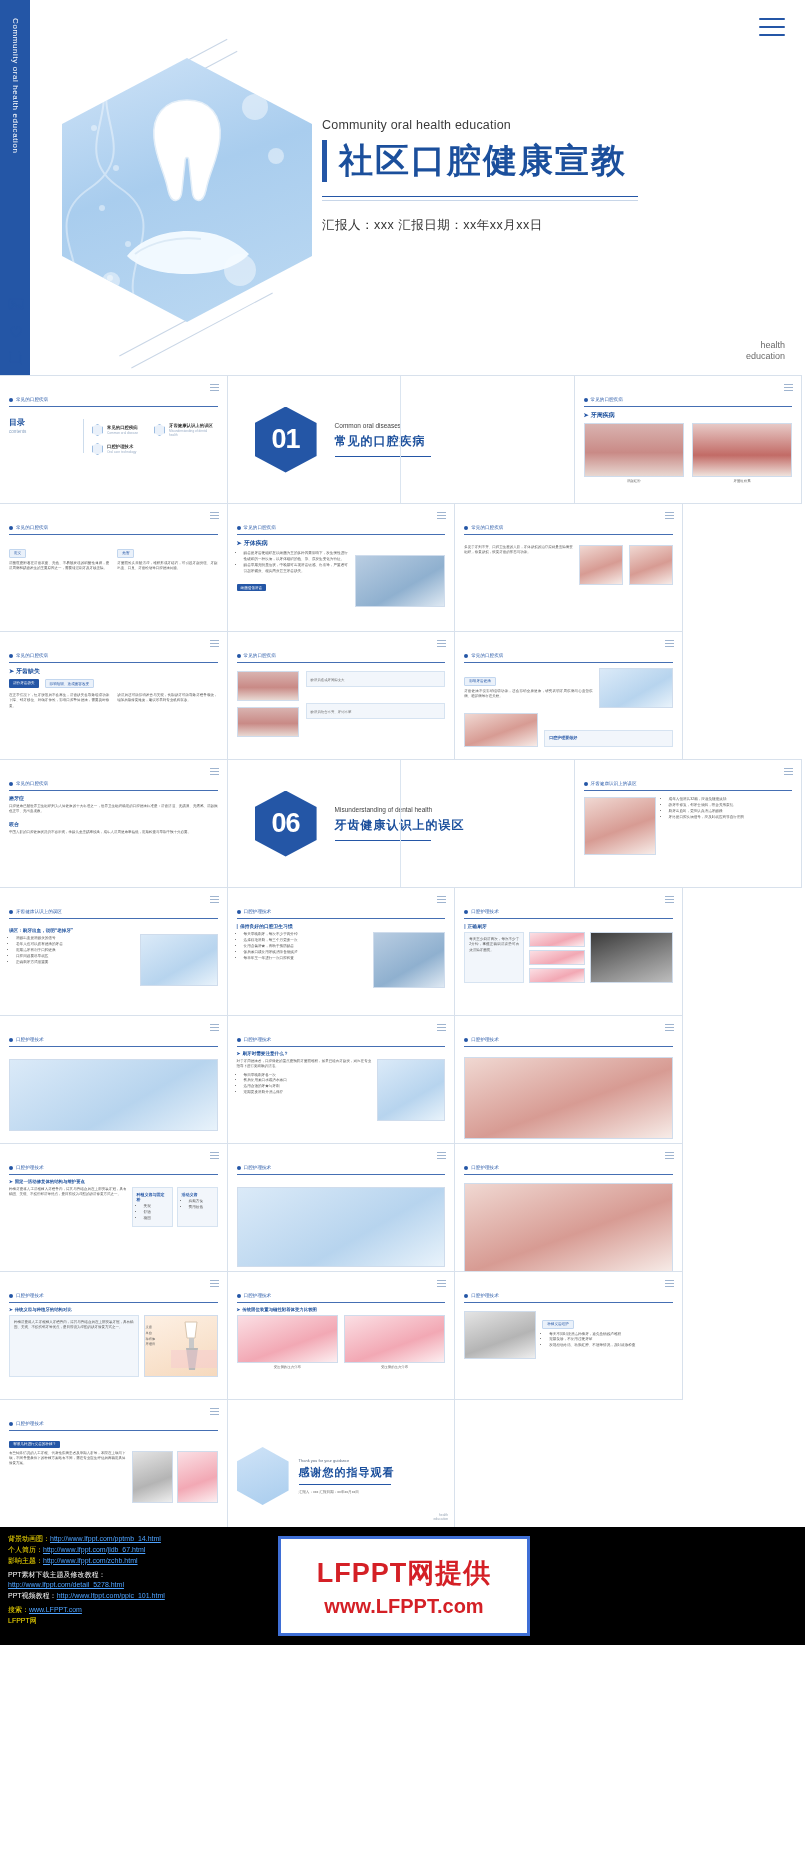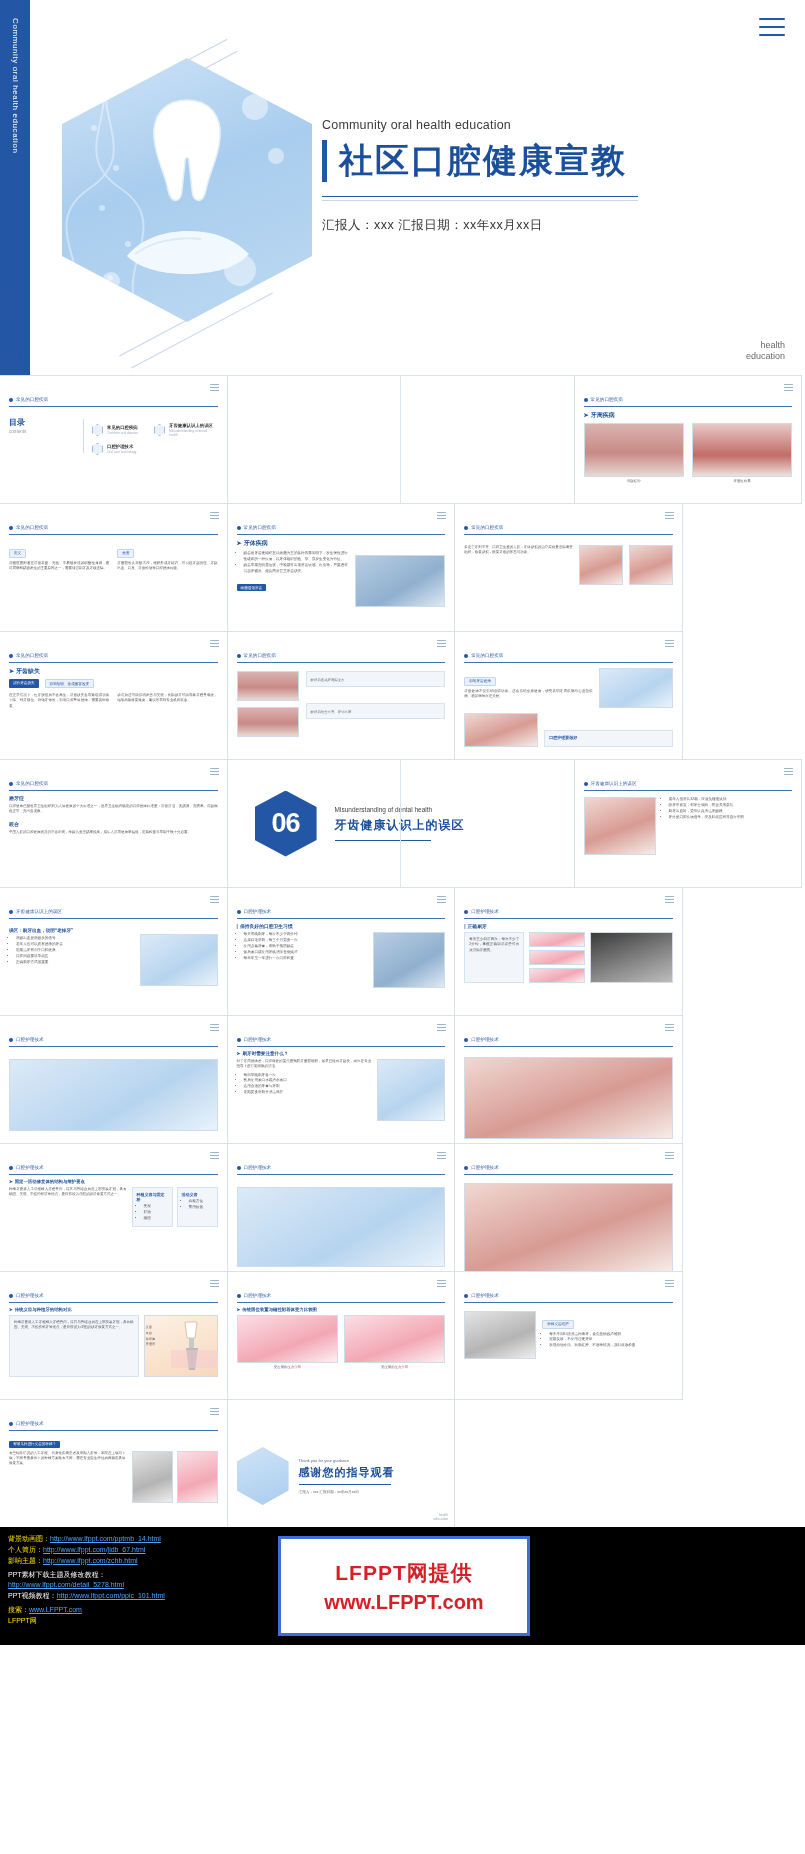"01" div { html: none -> <div> <div>01</div> <div> <div>Common oral diseases</div> <div>常见的口腔疾病</div> <div></div> </div> </div> }
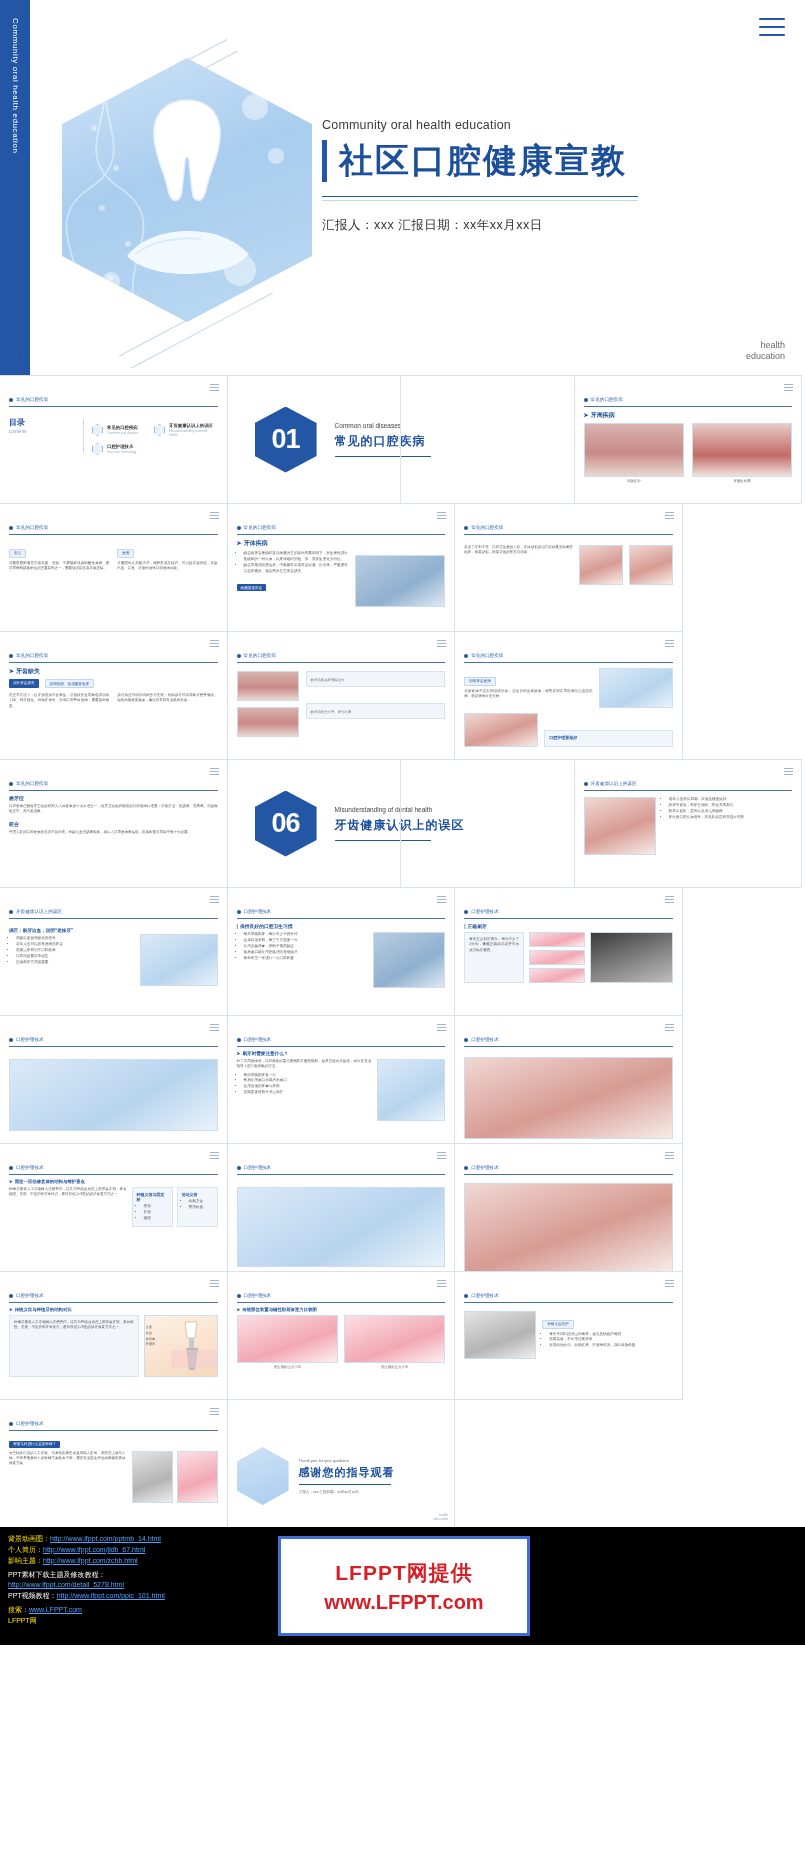"LFPPT网提供" .promo-1 { font-size: 21px -> 27px }
